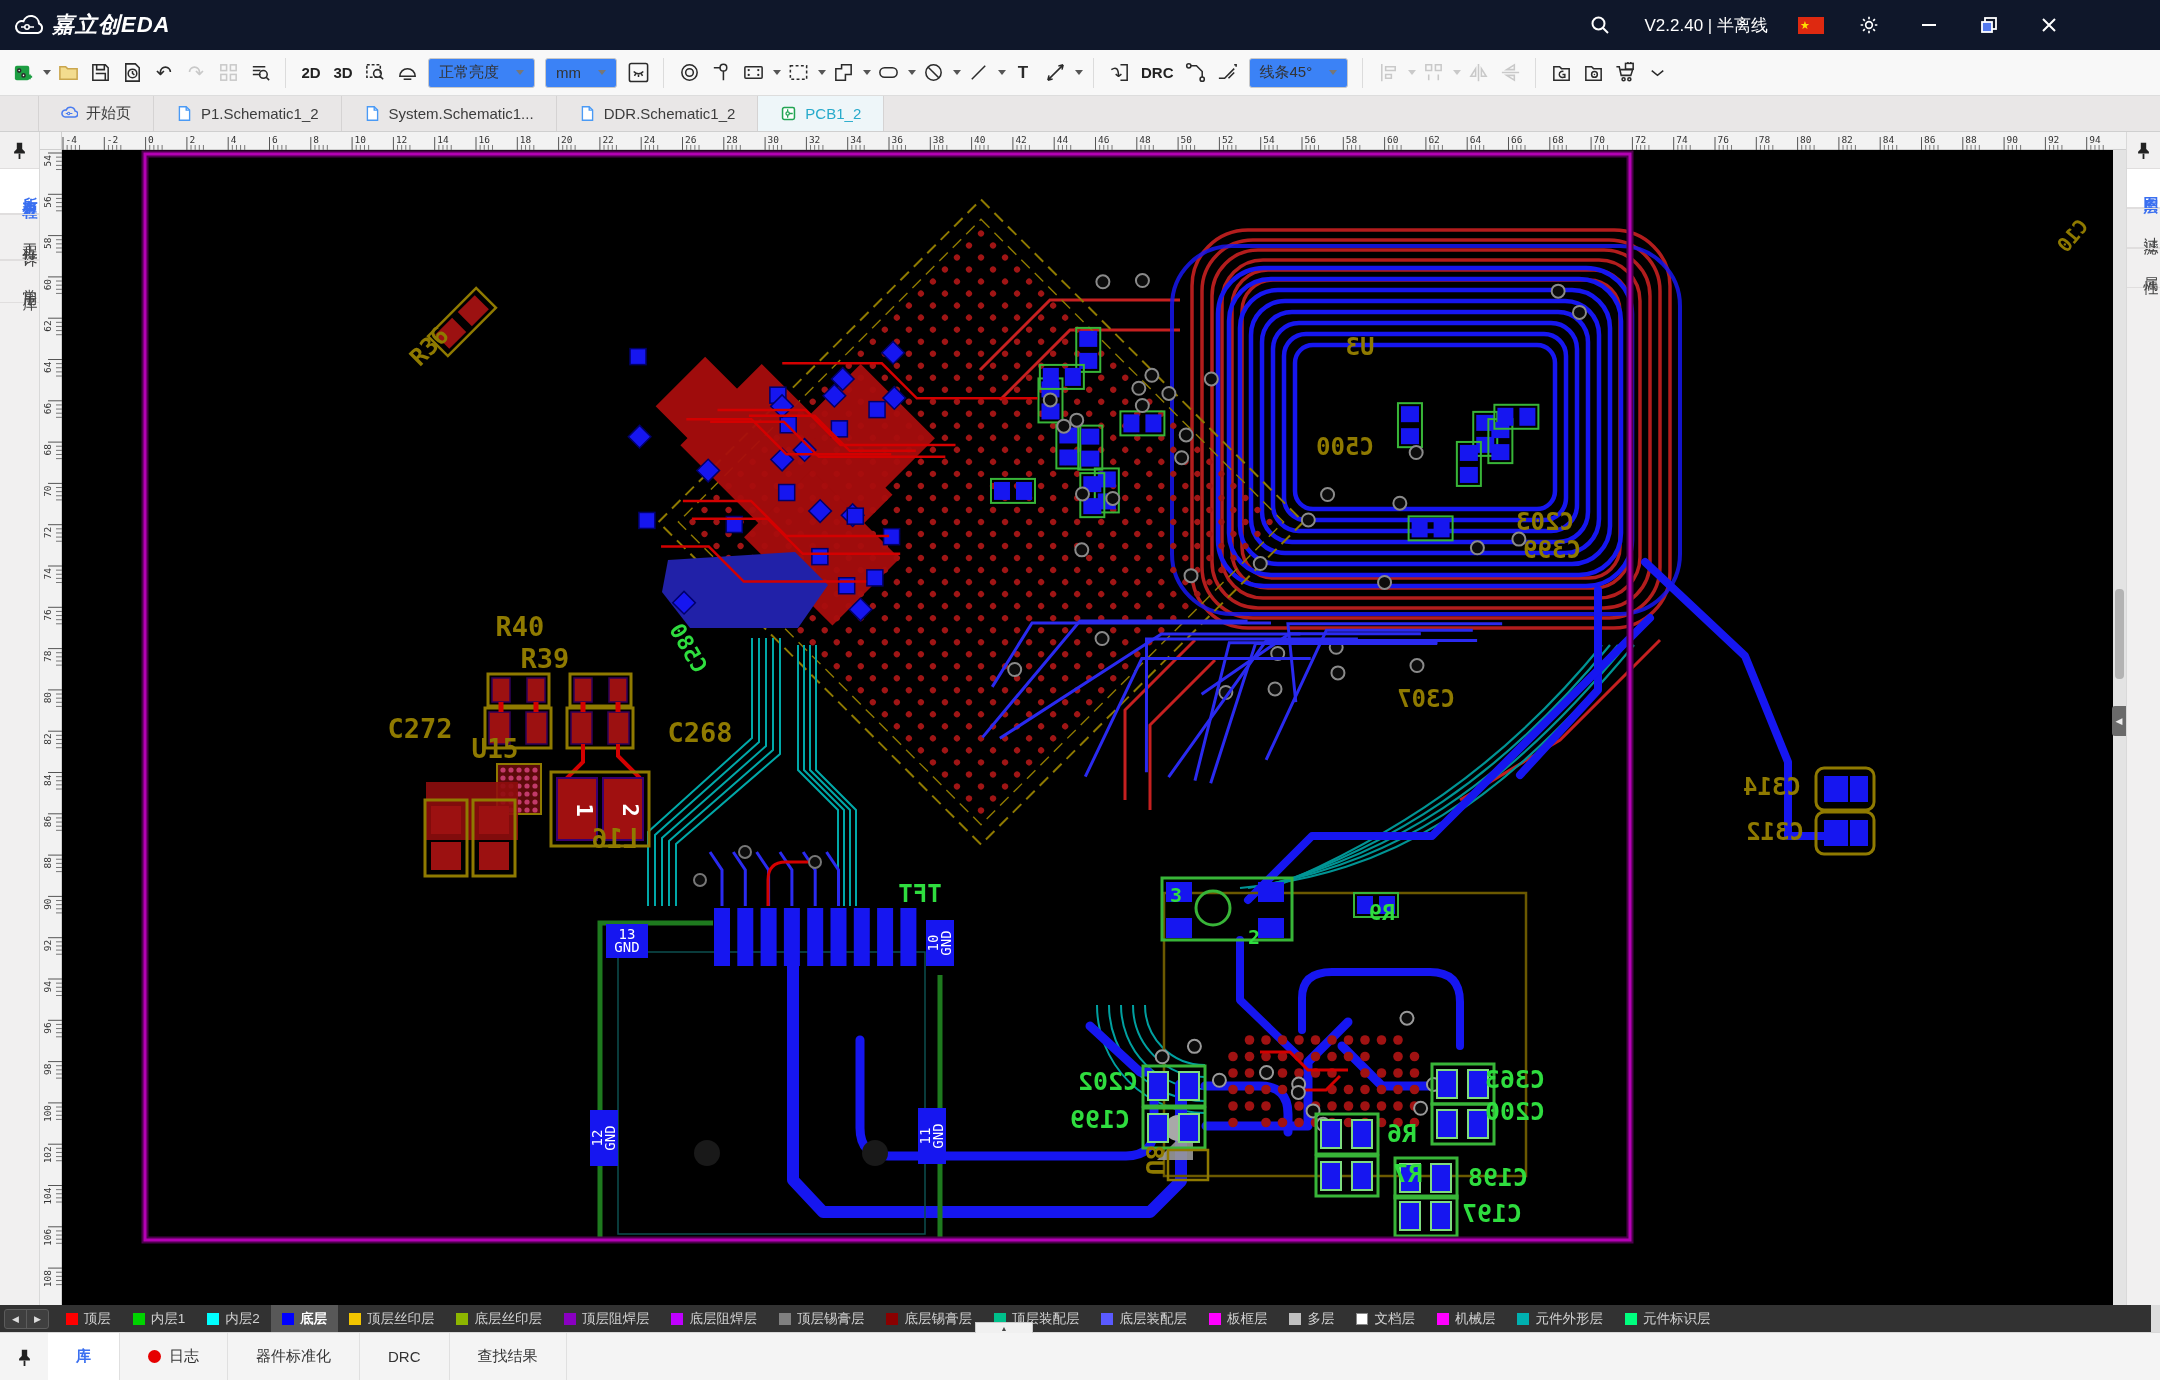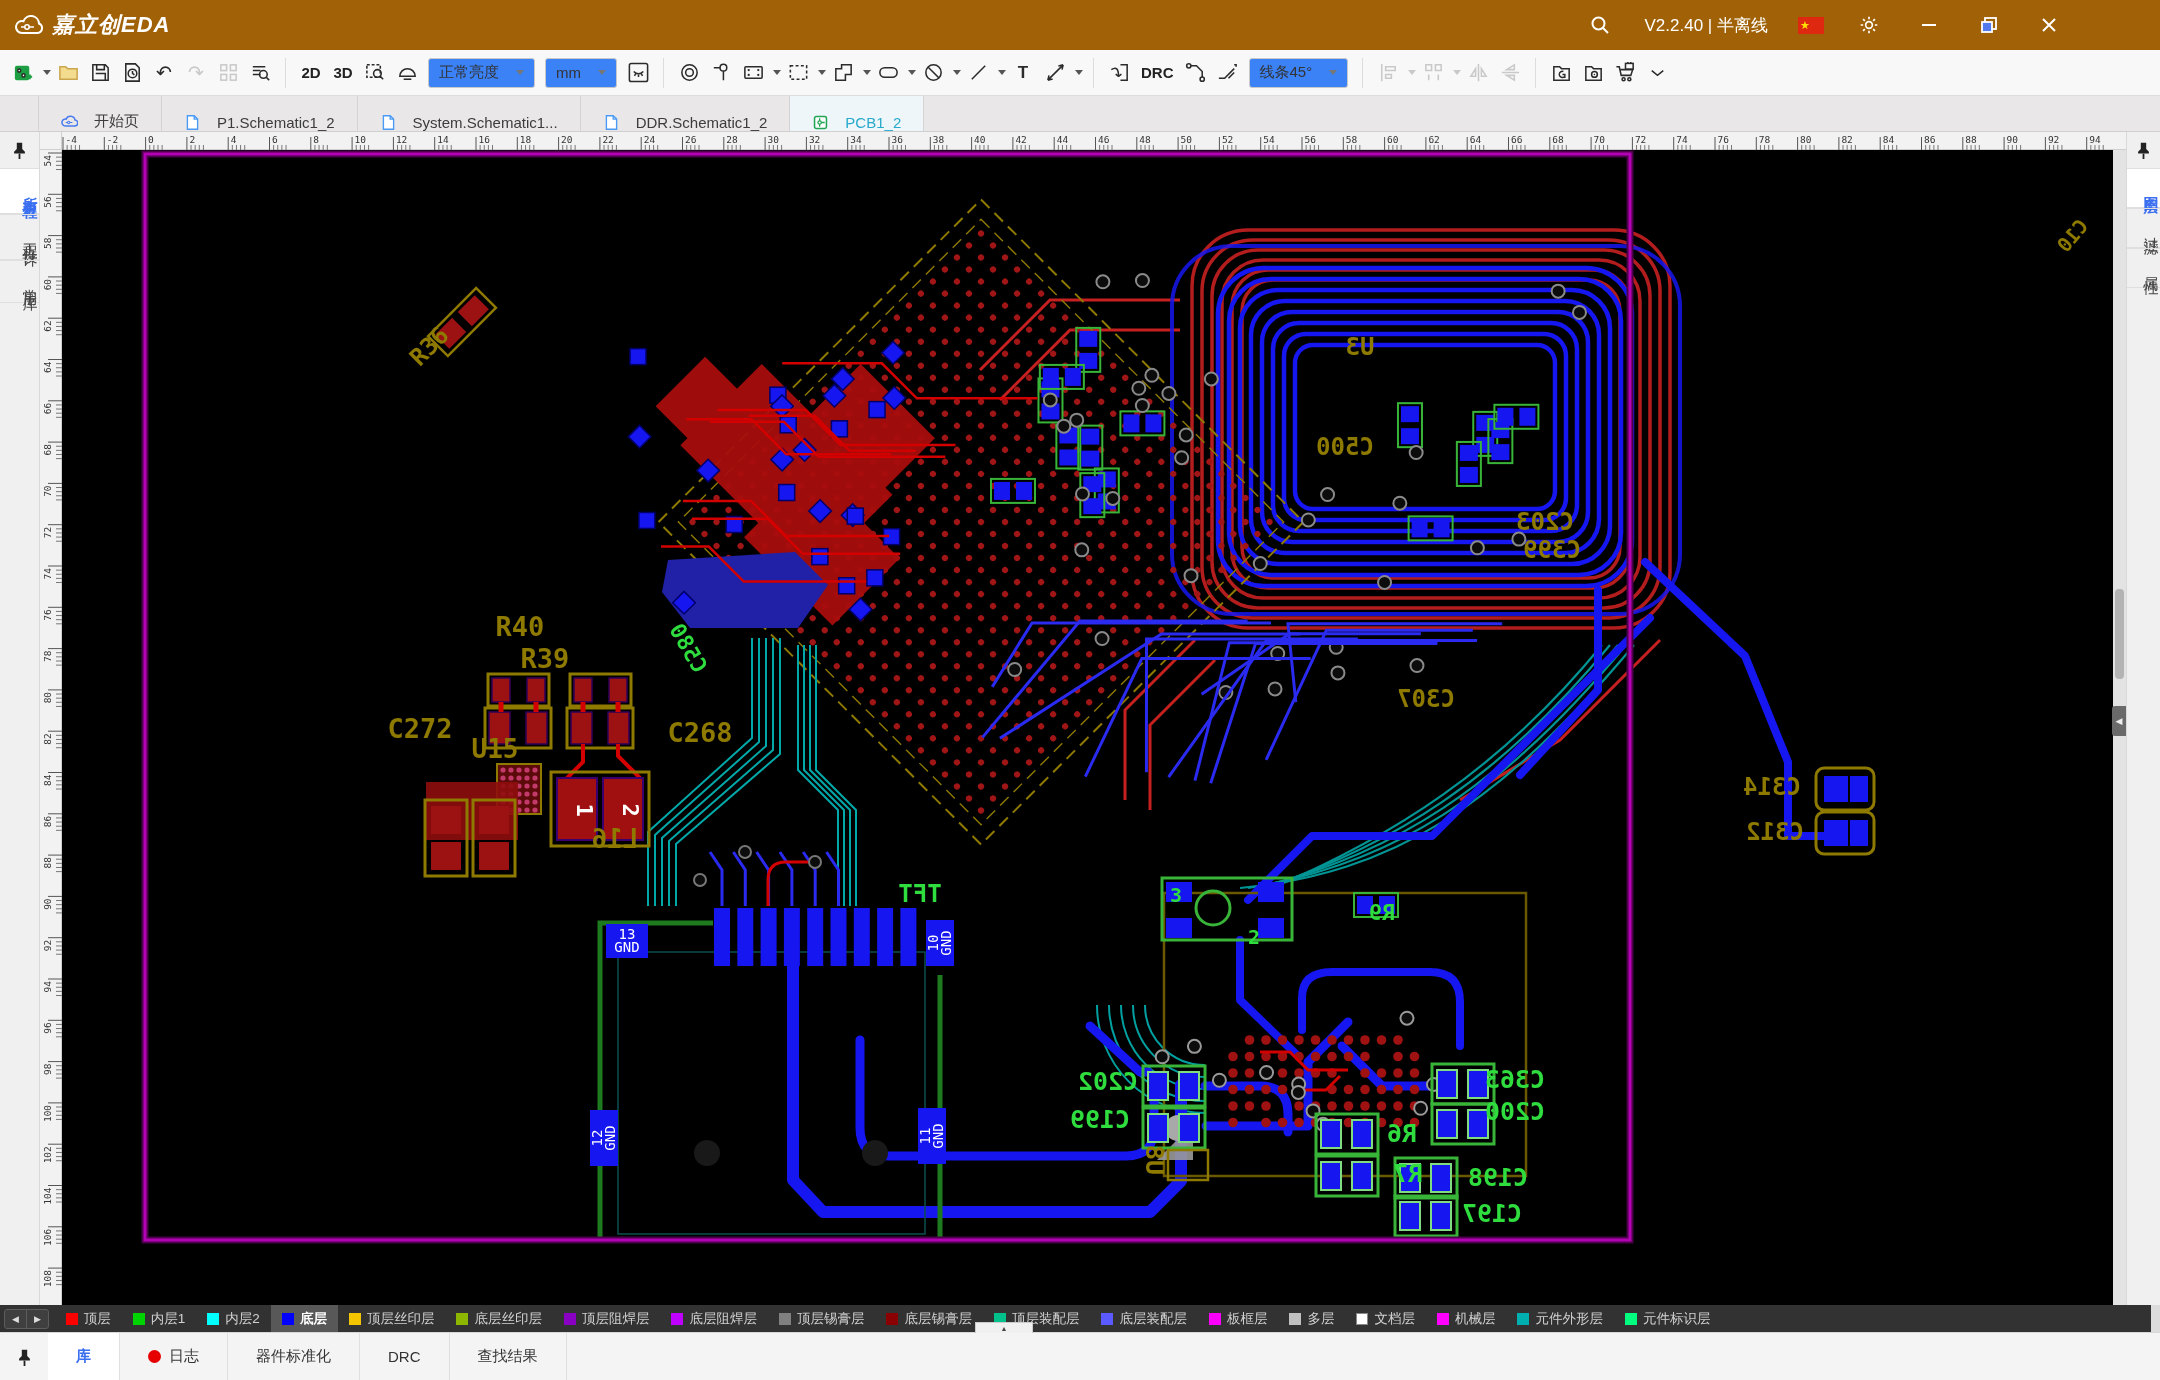"嘉立创EDA" .titlebar { background: #a16207 -> #0f172a }
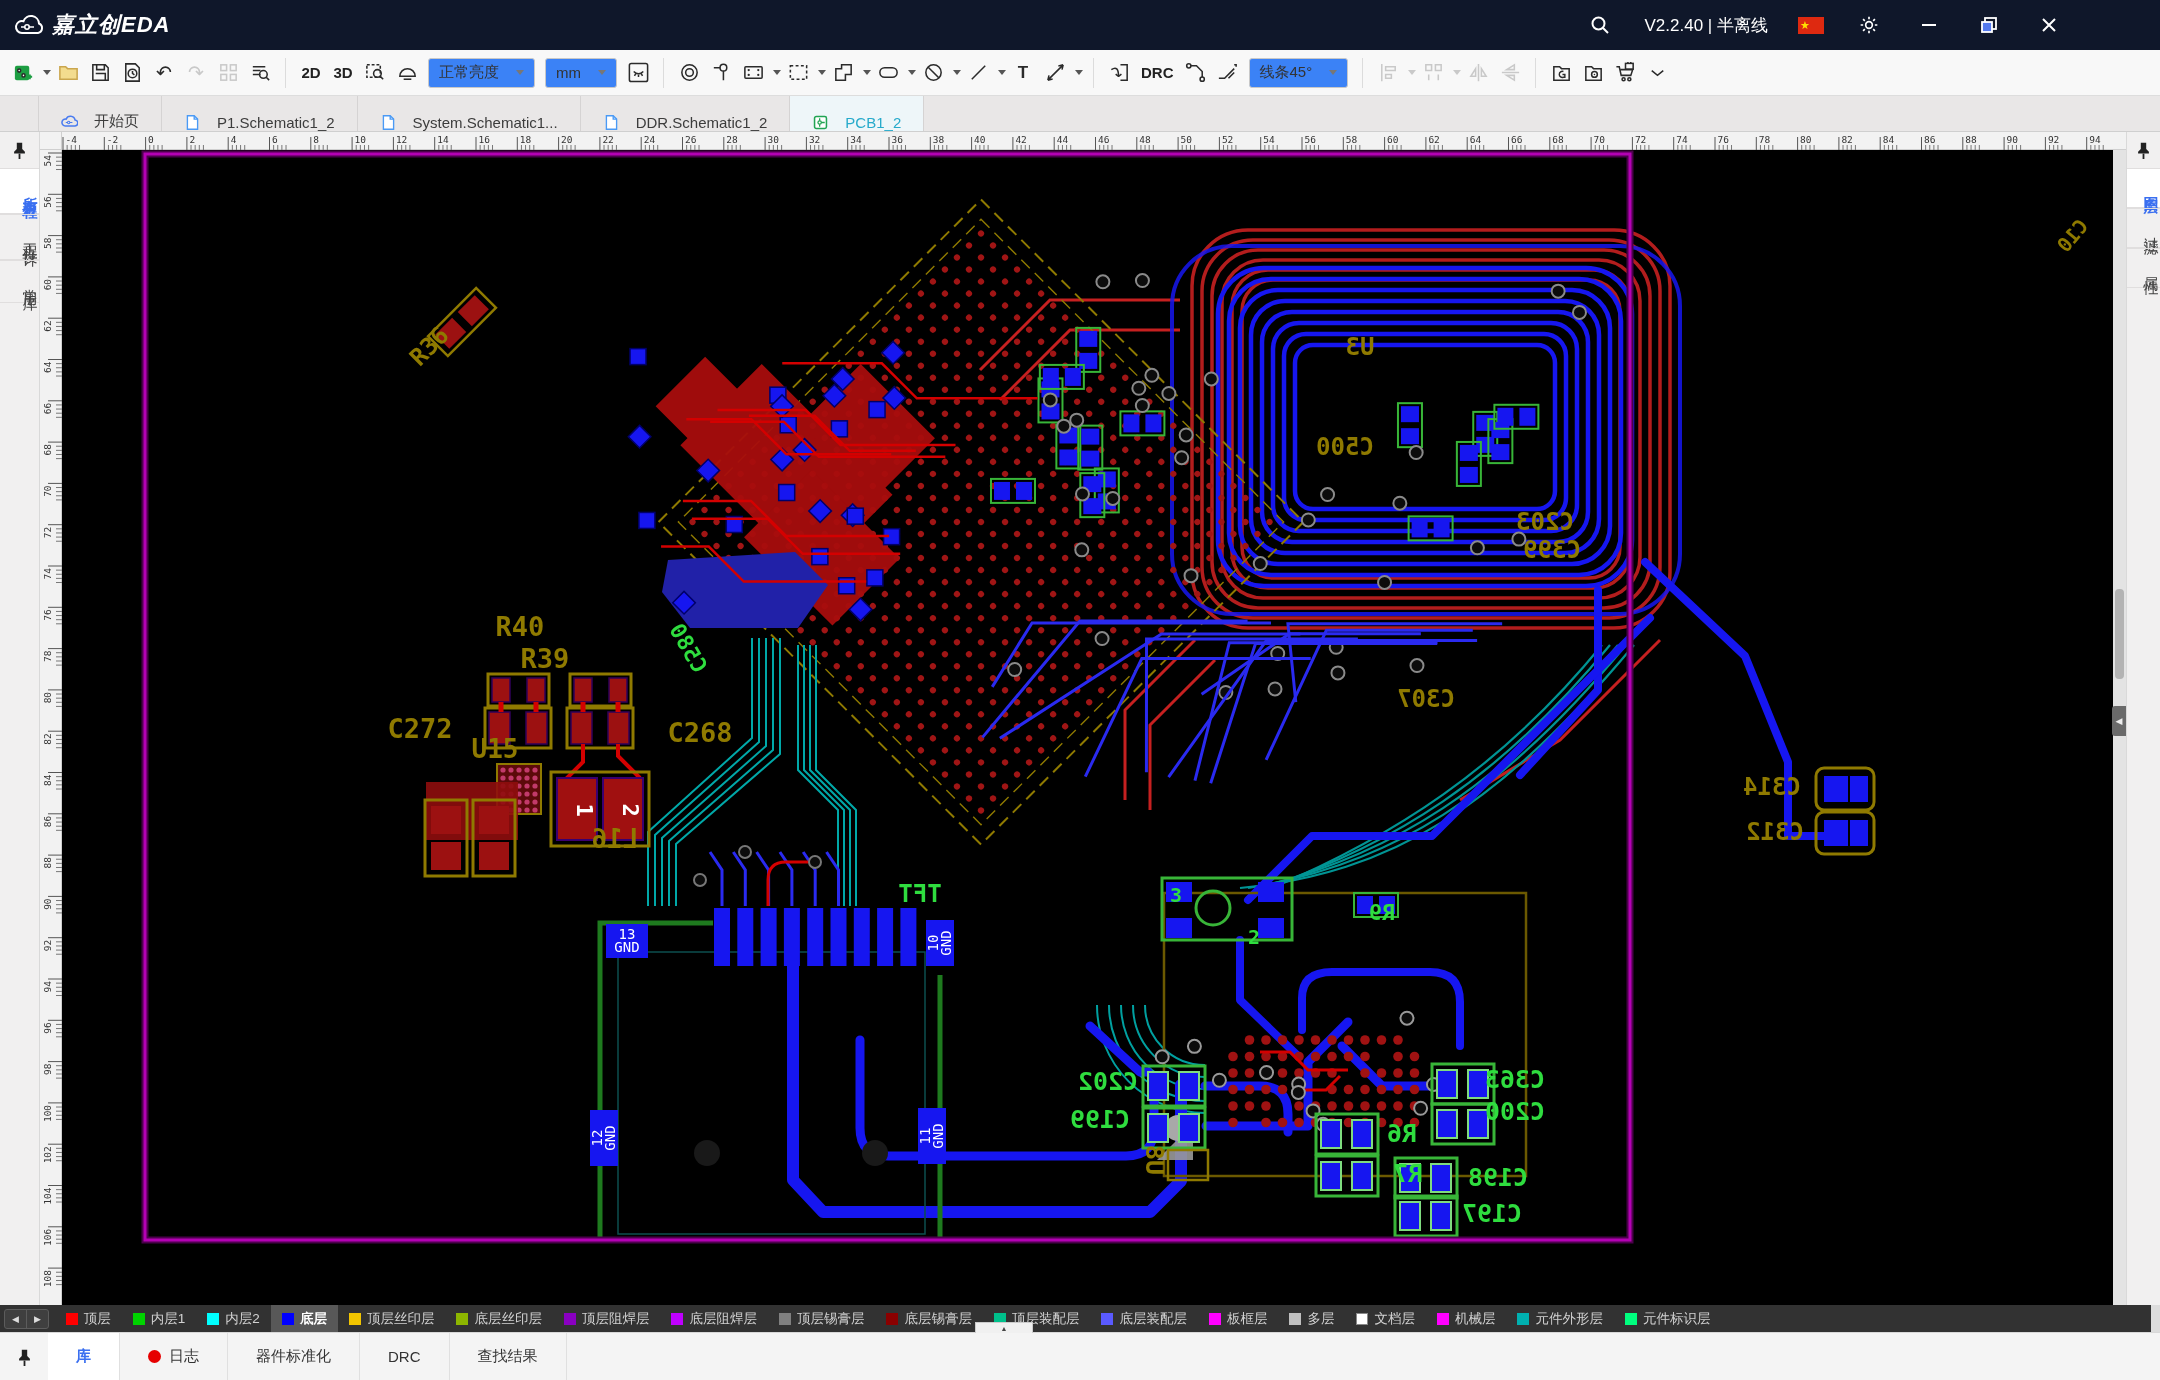"开始页" .doctab { align-items: flex-end -> center; gap: 16px -> 8px }
